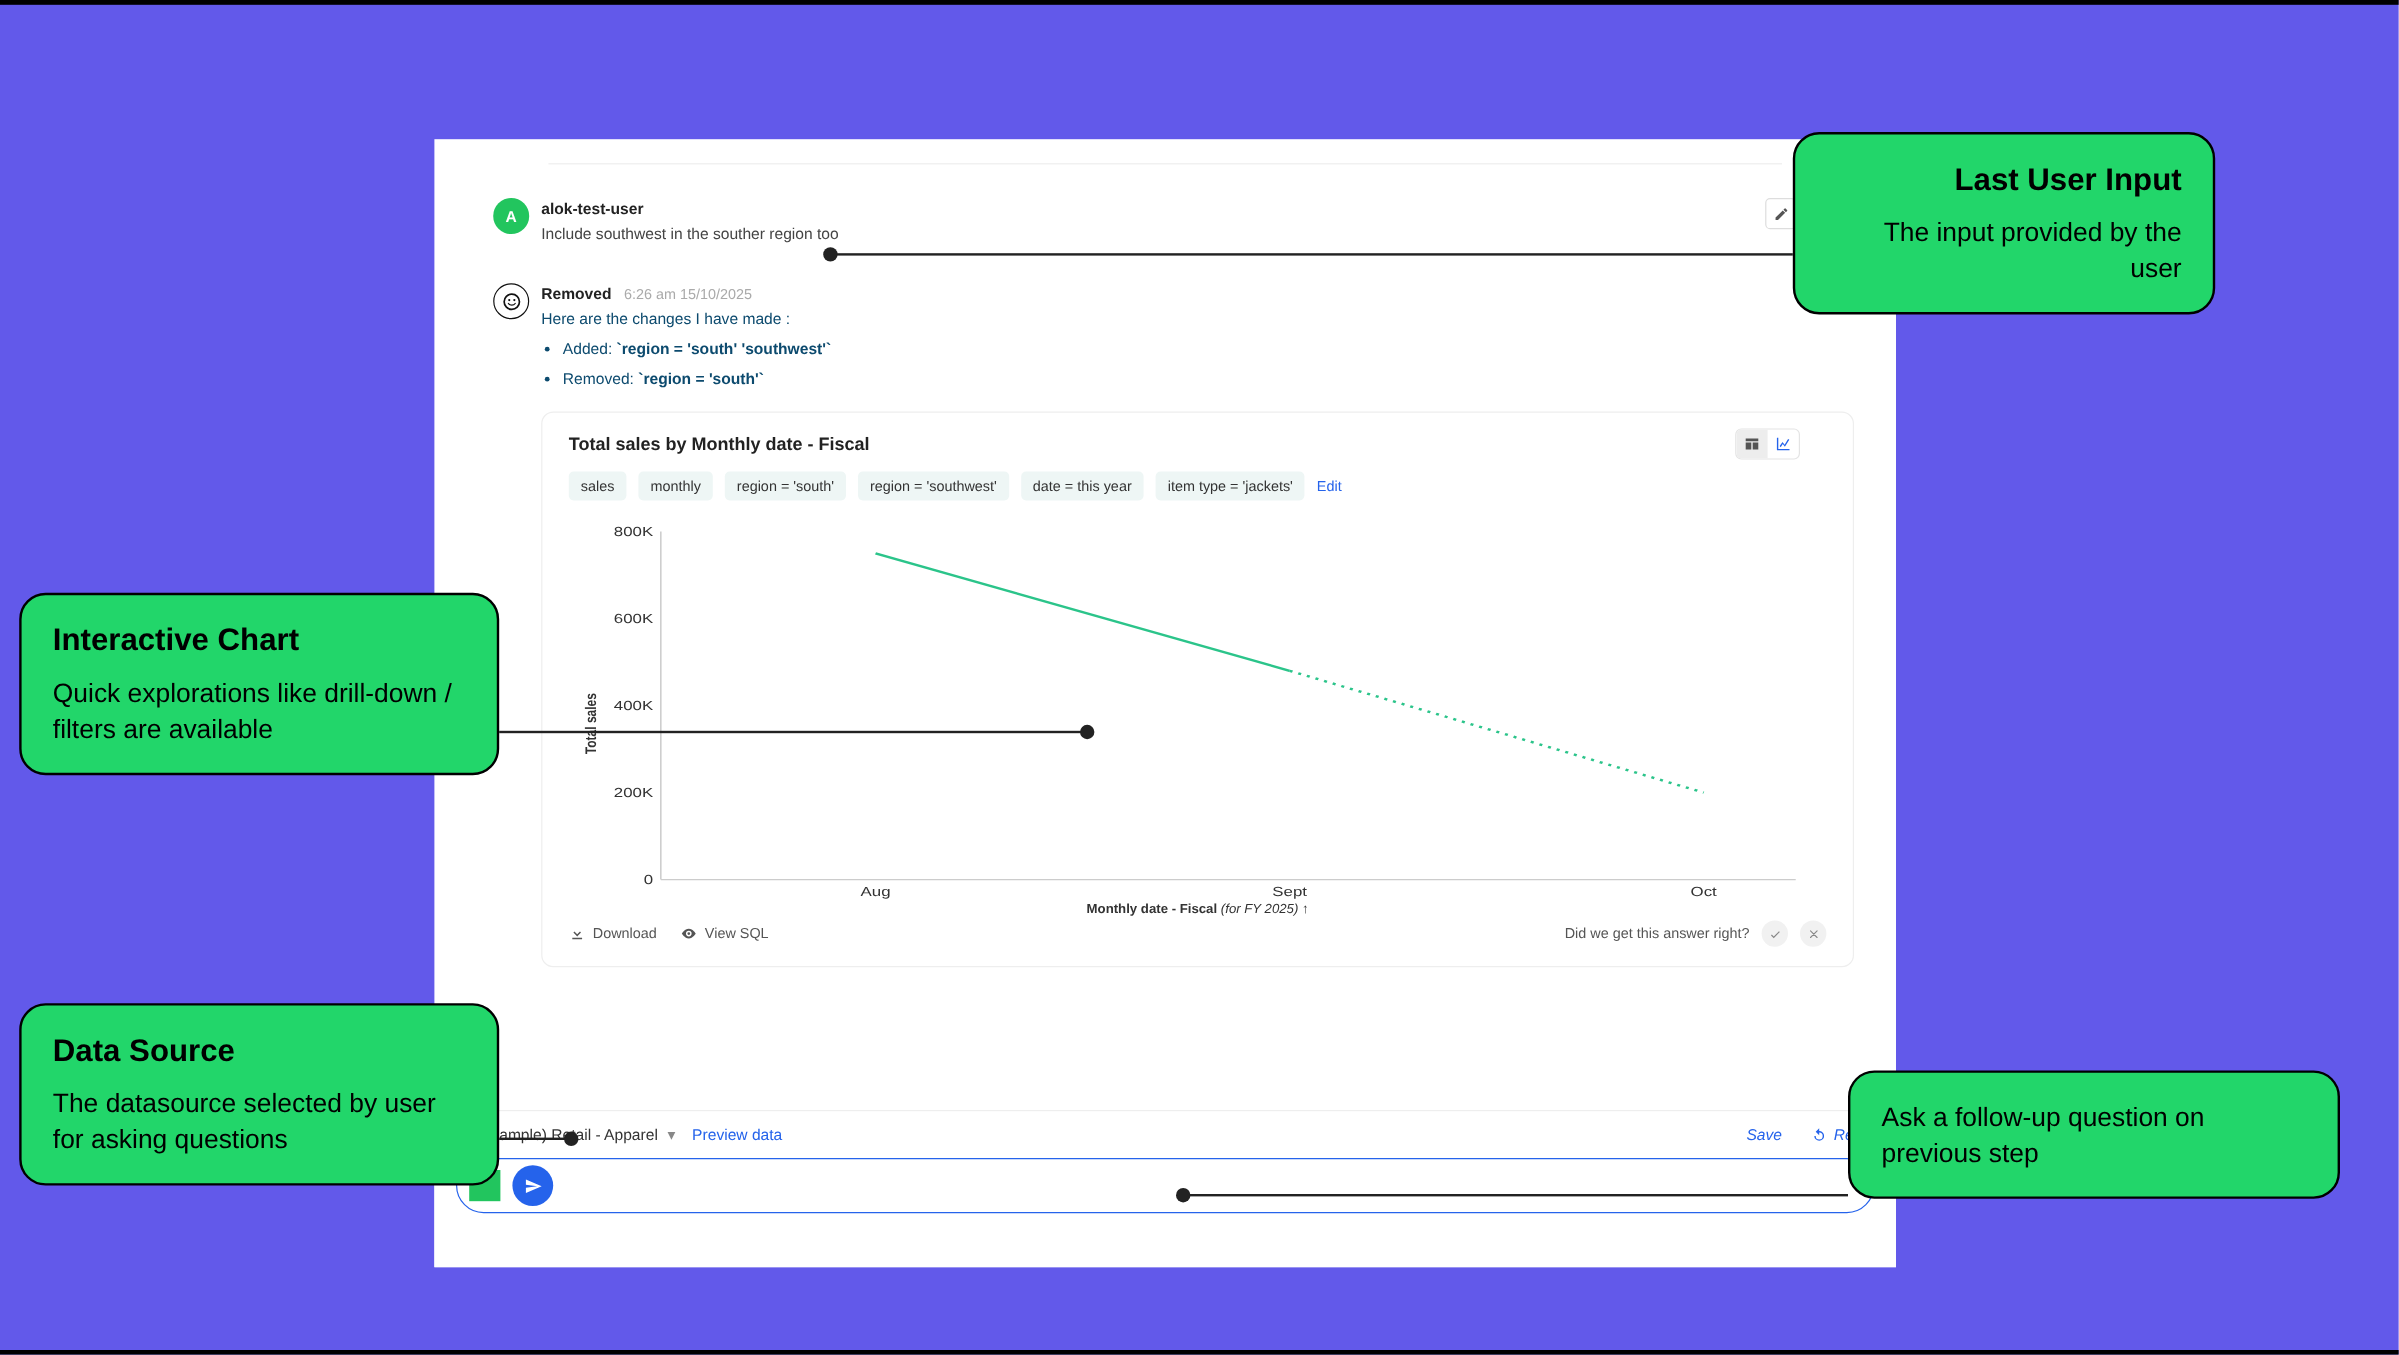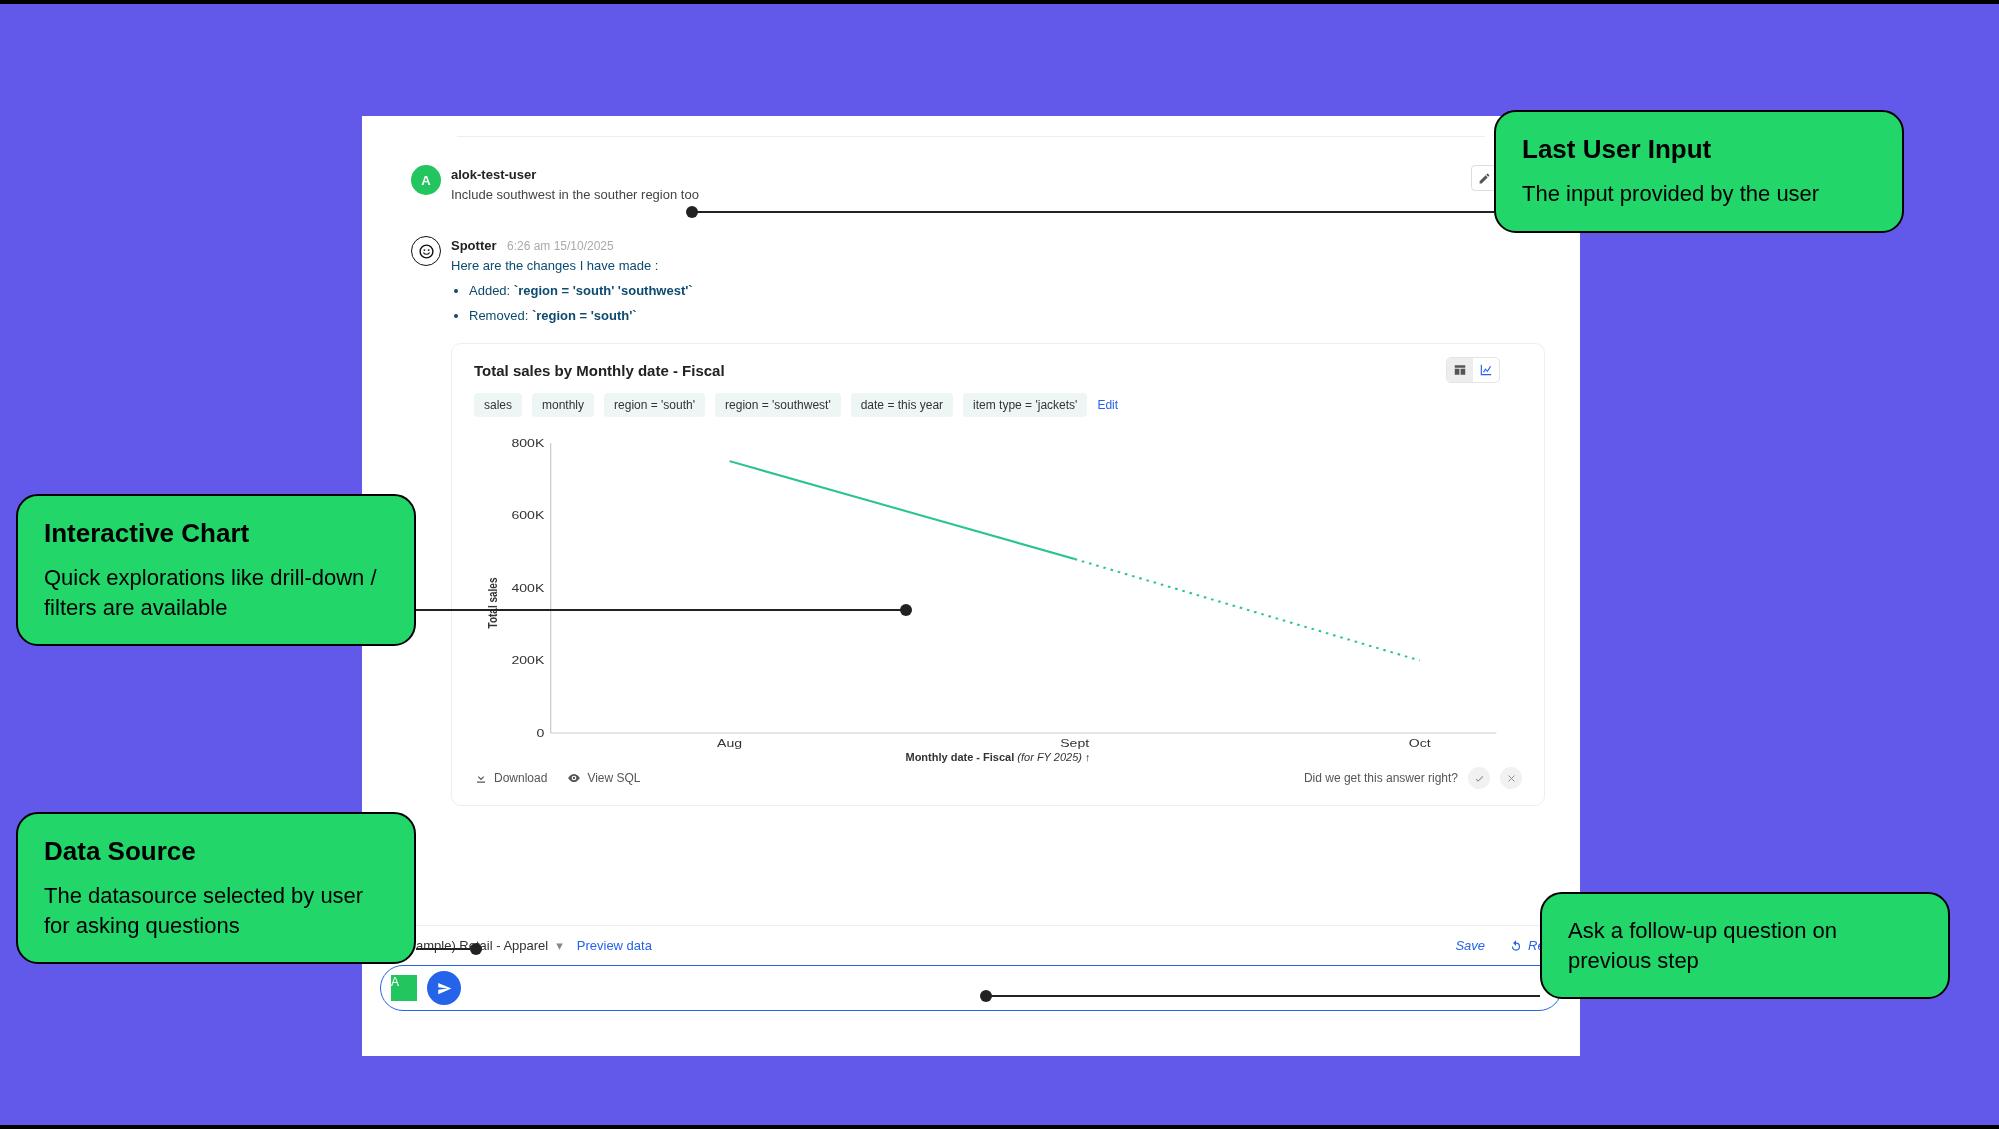"Last User Input" div.callout { text-align: none -> right; width: 410px -> 352px }
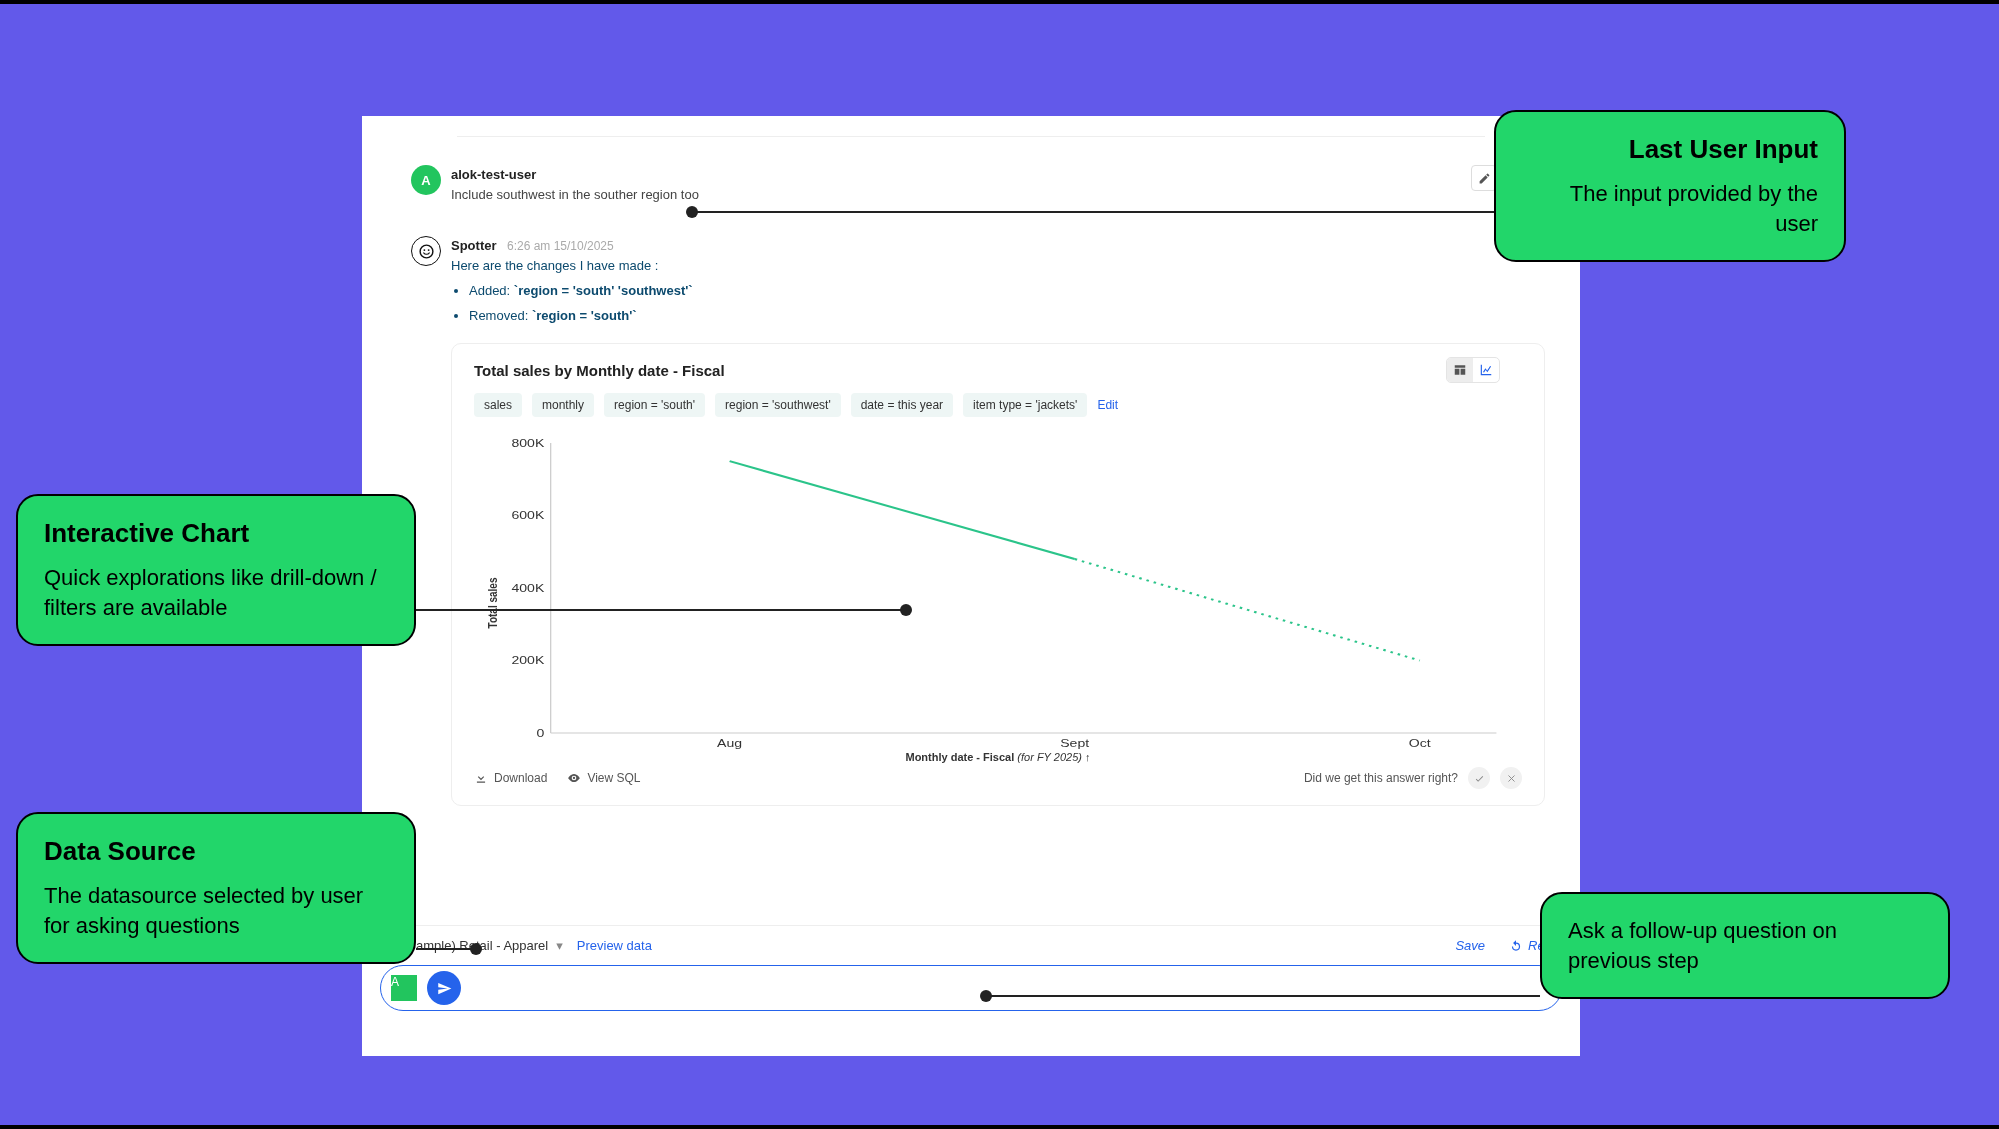"Spotter" span.name { text: Spotter -> Removed }
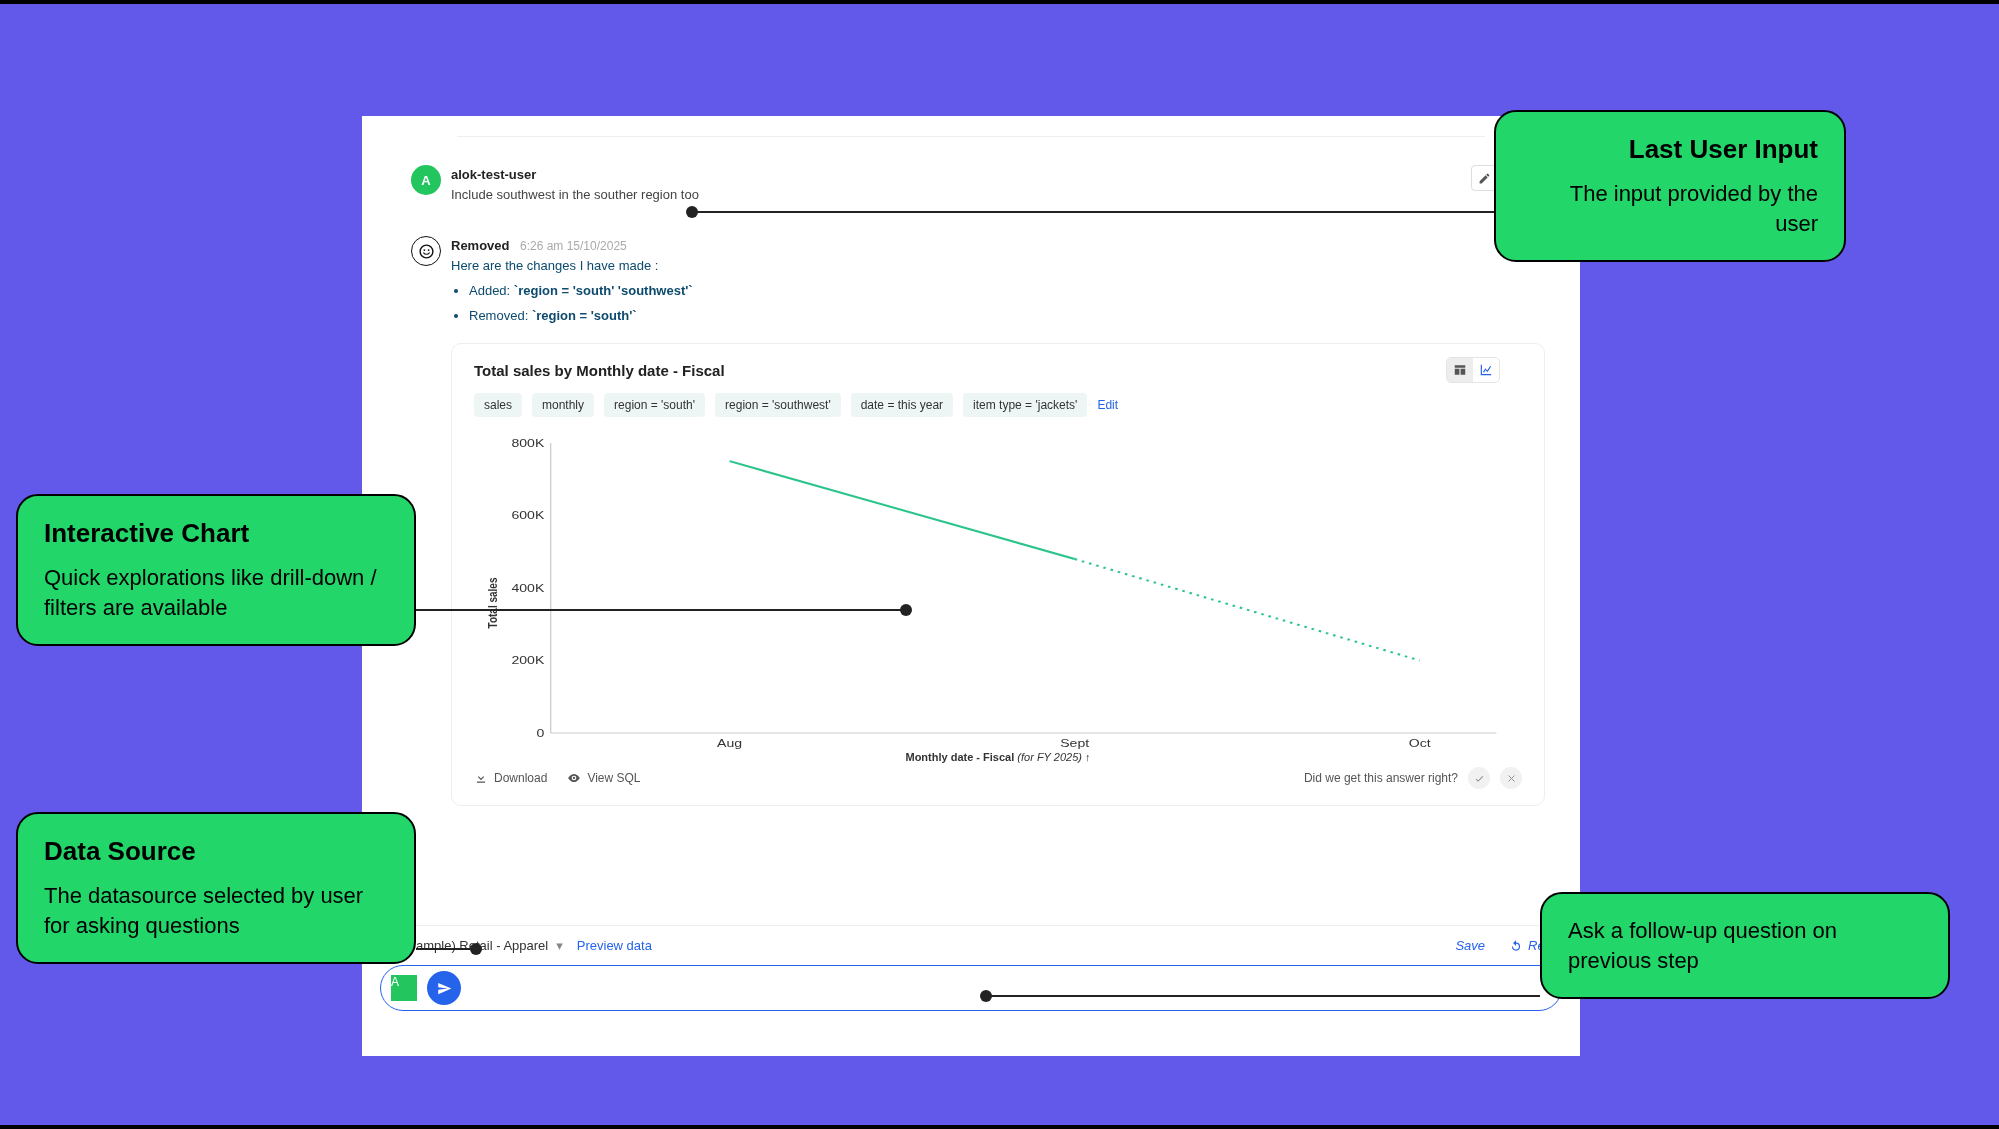"Data Source" div.callout { top: 808px -> 832px }
